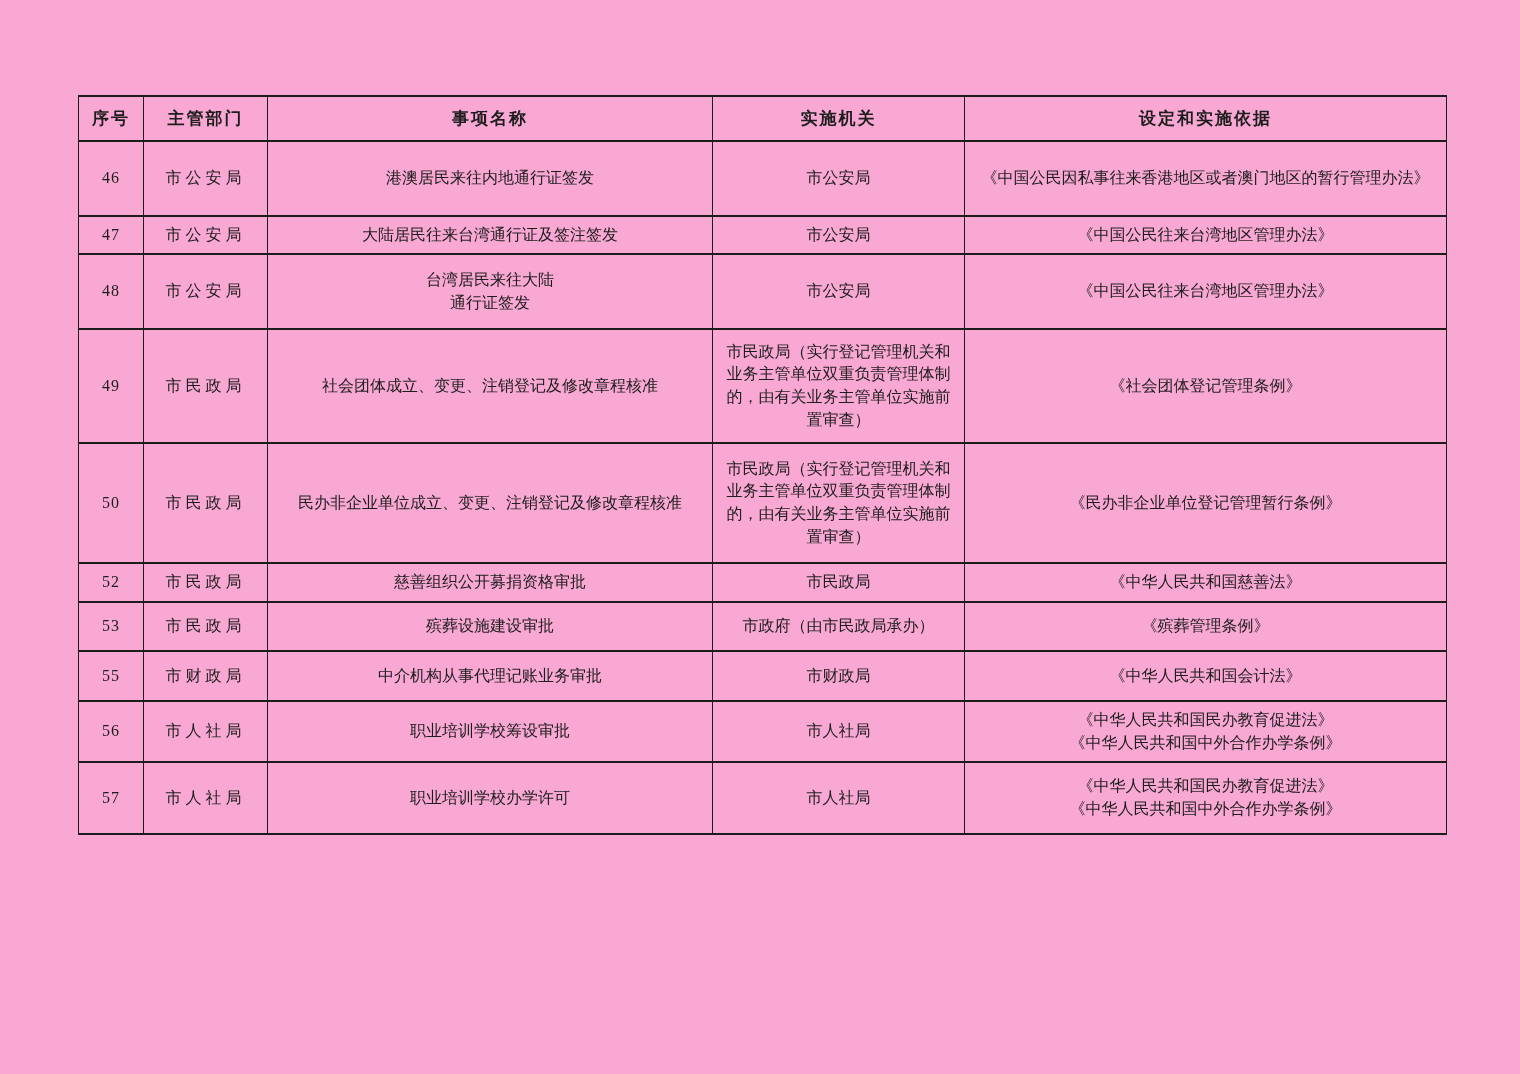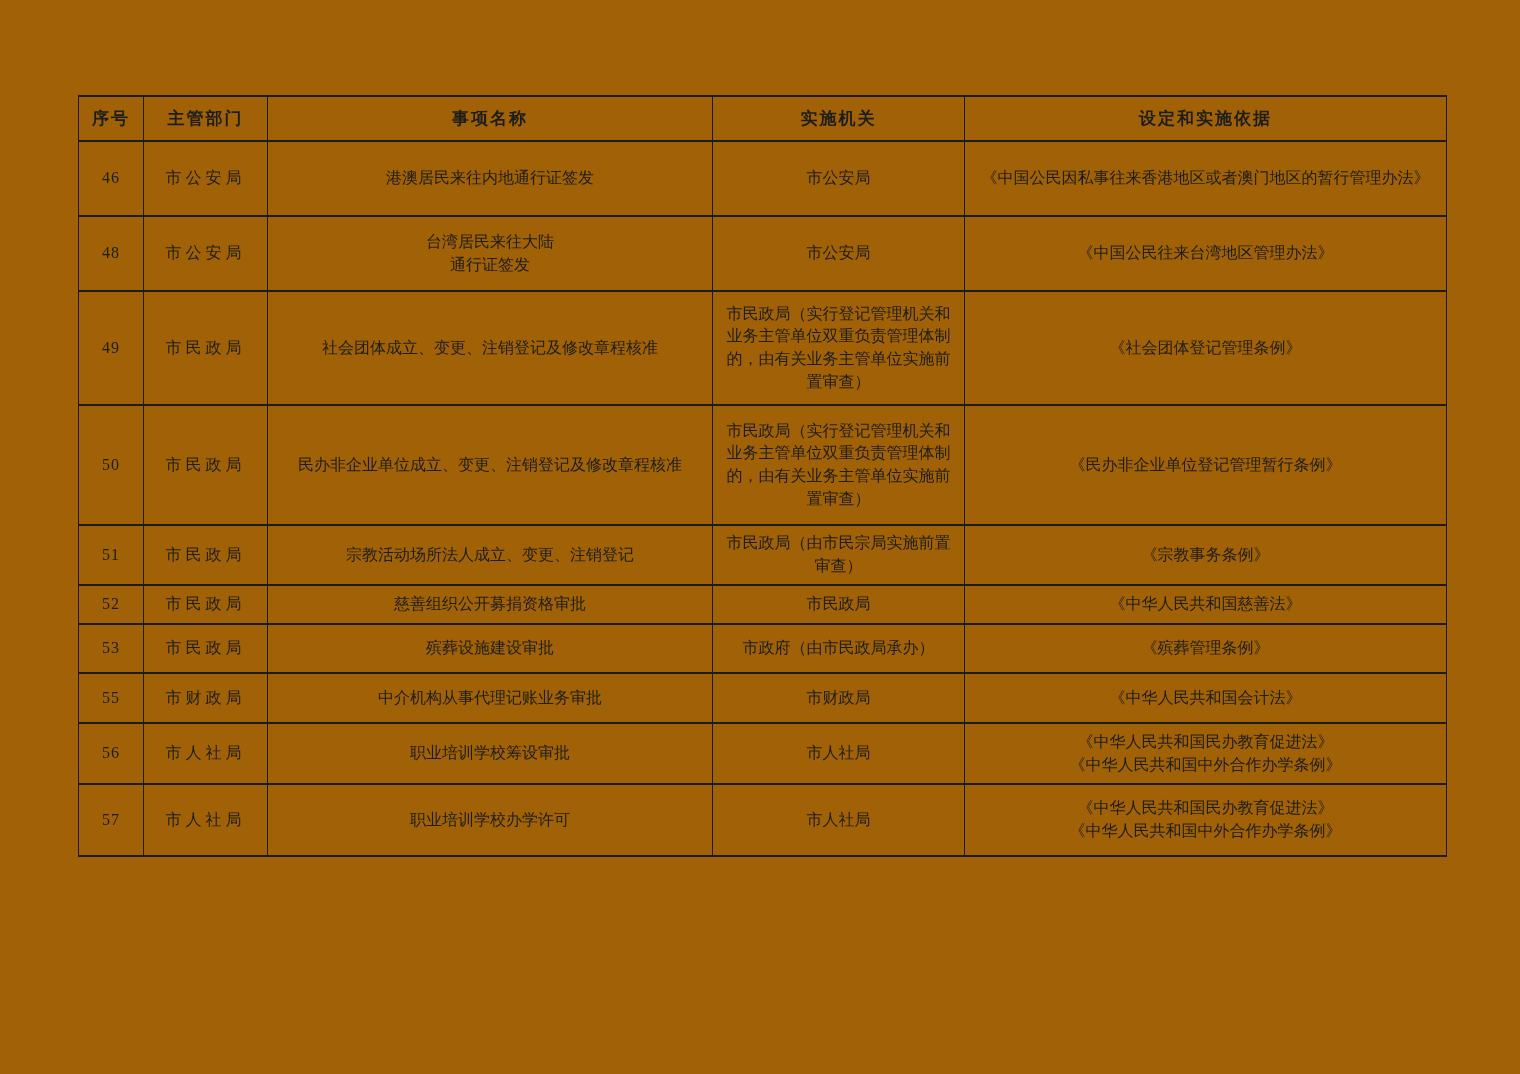"序号" .page { background: #a16207 -> #f9a8d4 }
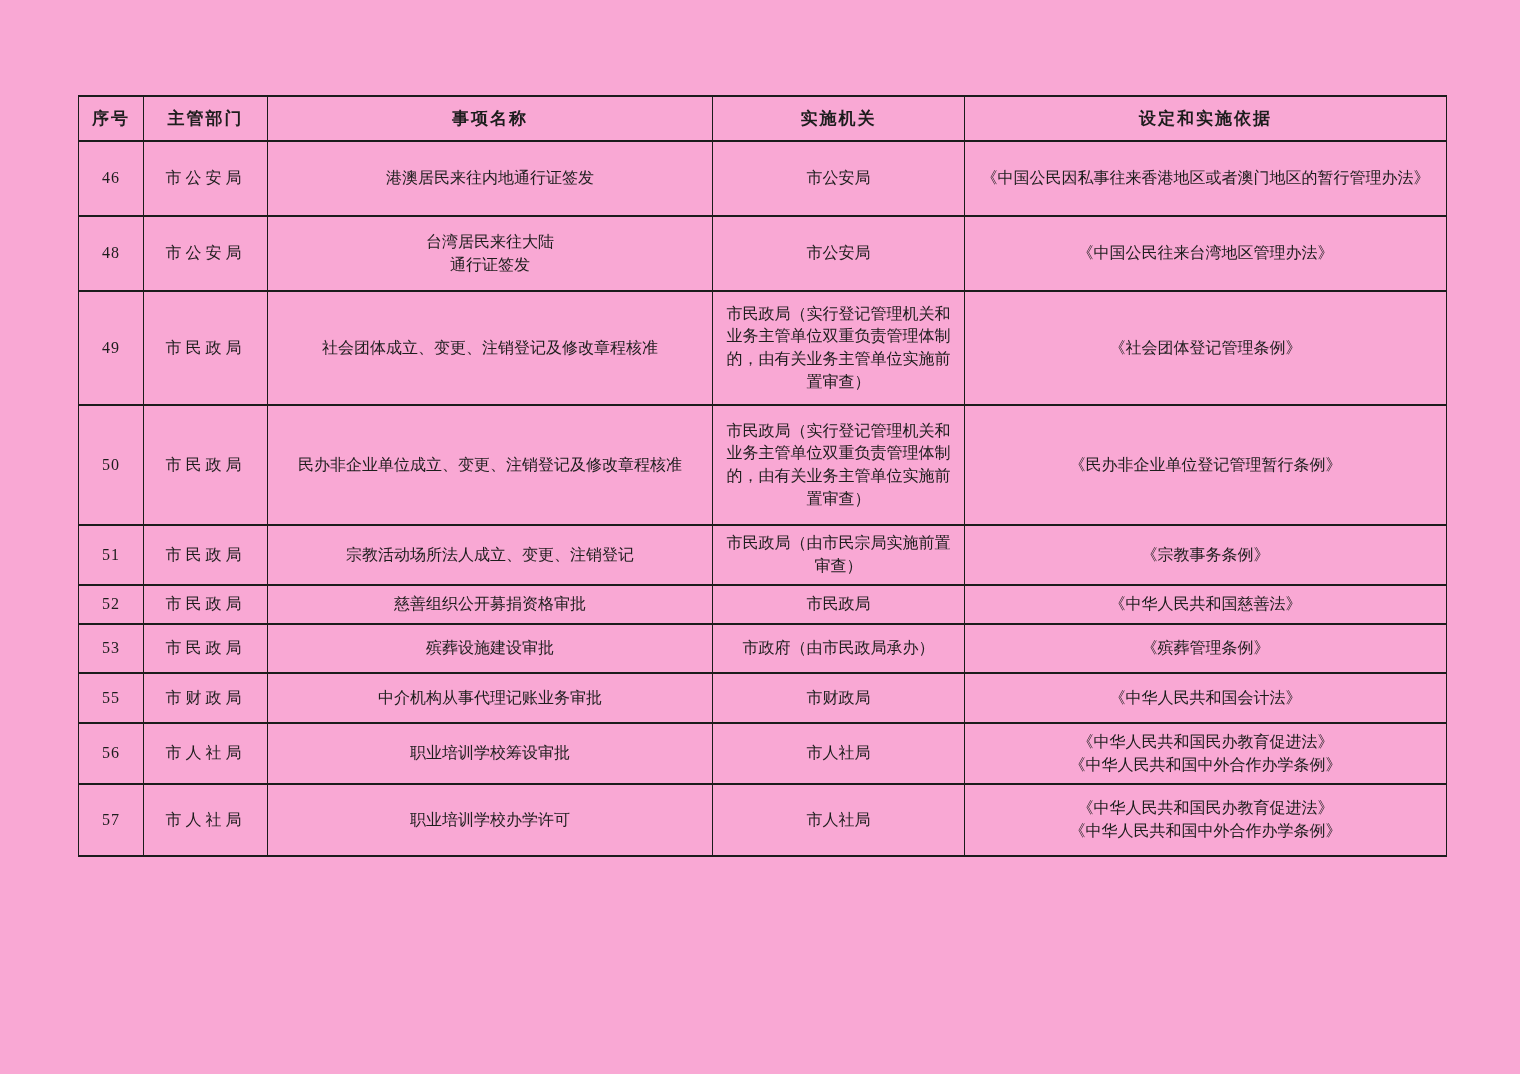"47" tr { html: none -> <tr> <td>47</td> <td>市公安局</td> <td>大陆居民往来台湾通行证及签注签发</td> <td>市公安局</td> <td>《中国公民往来台湾地区管理办法》</td> </tr> }
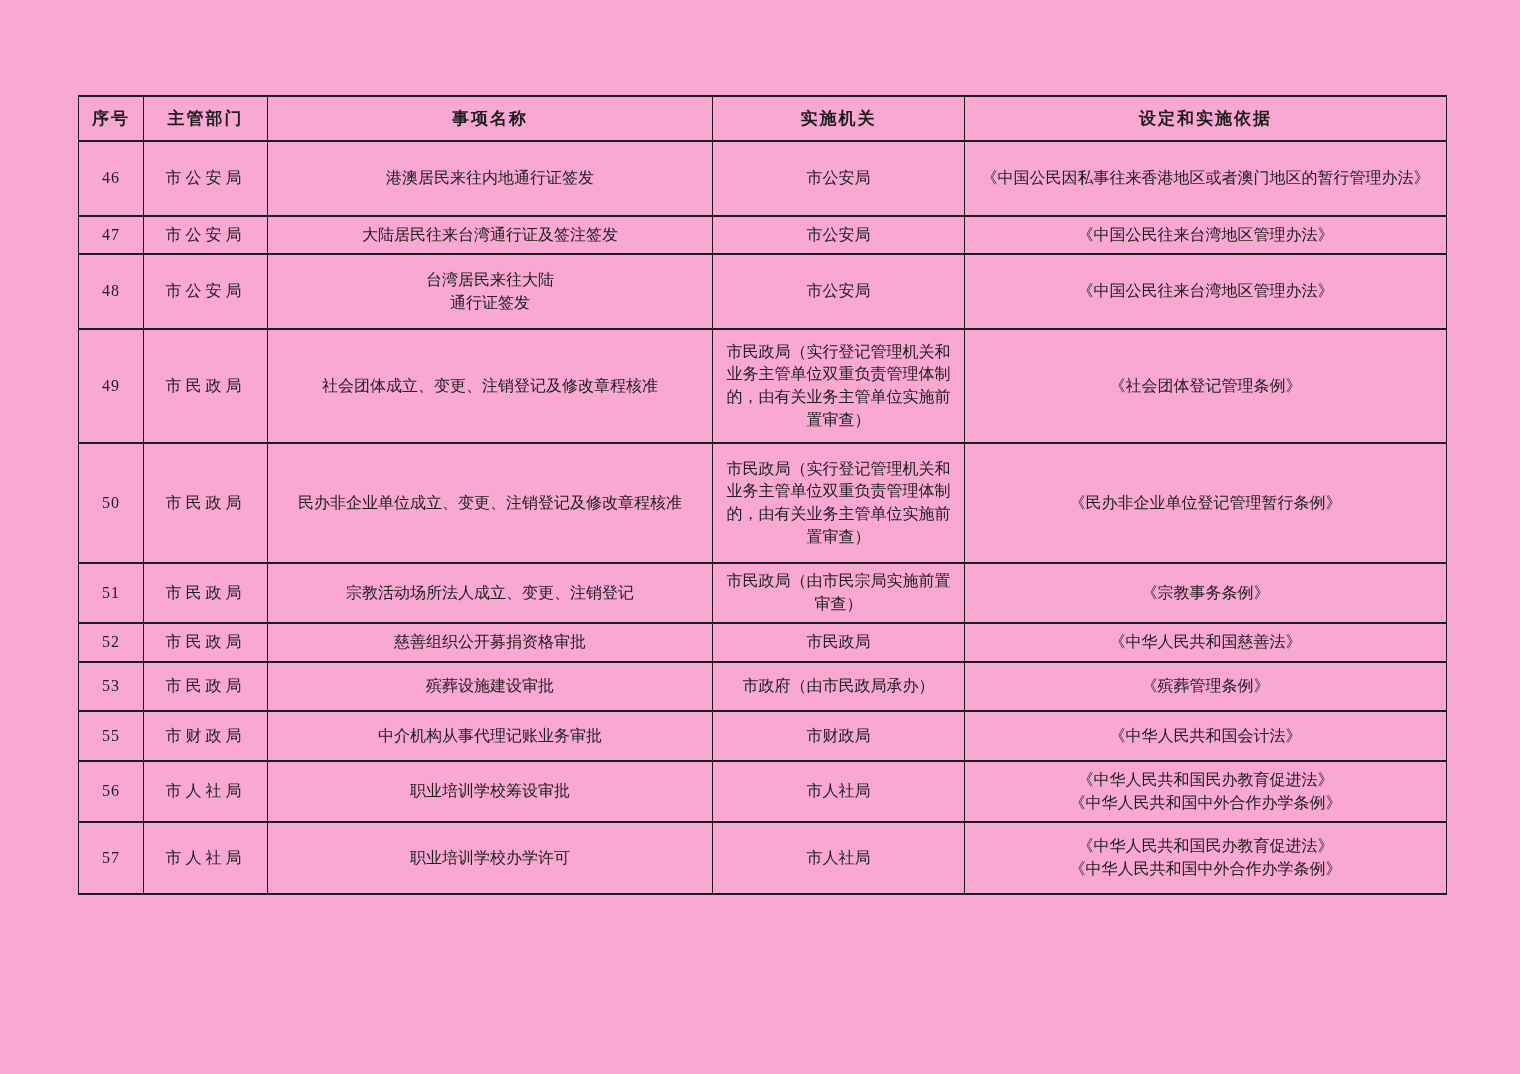"51" tr { html: <tr> <td>51</td> <td>市民政局</td> <td>宗教活动场所法人成立、变更、注销登记</td> <td>市民政局（由市民宗局实施前置 审查）</td> <td>《宗教事务条例》</td> </tr> -> none }
